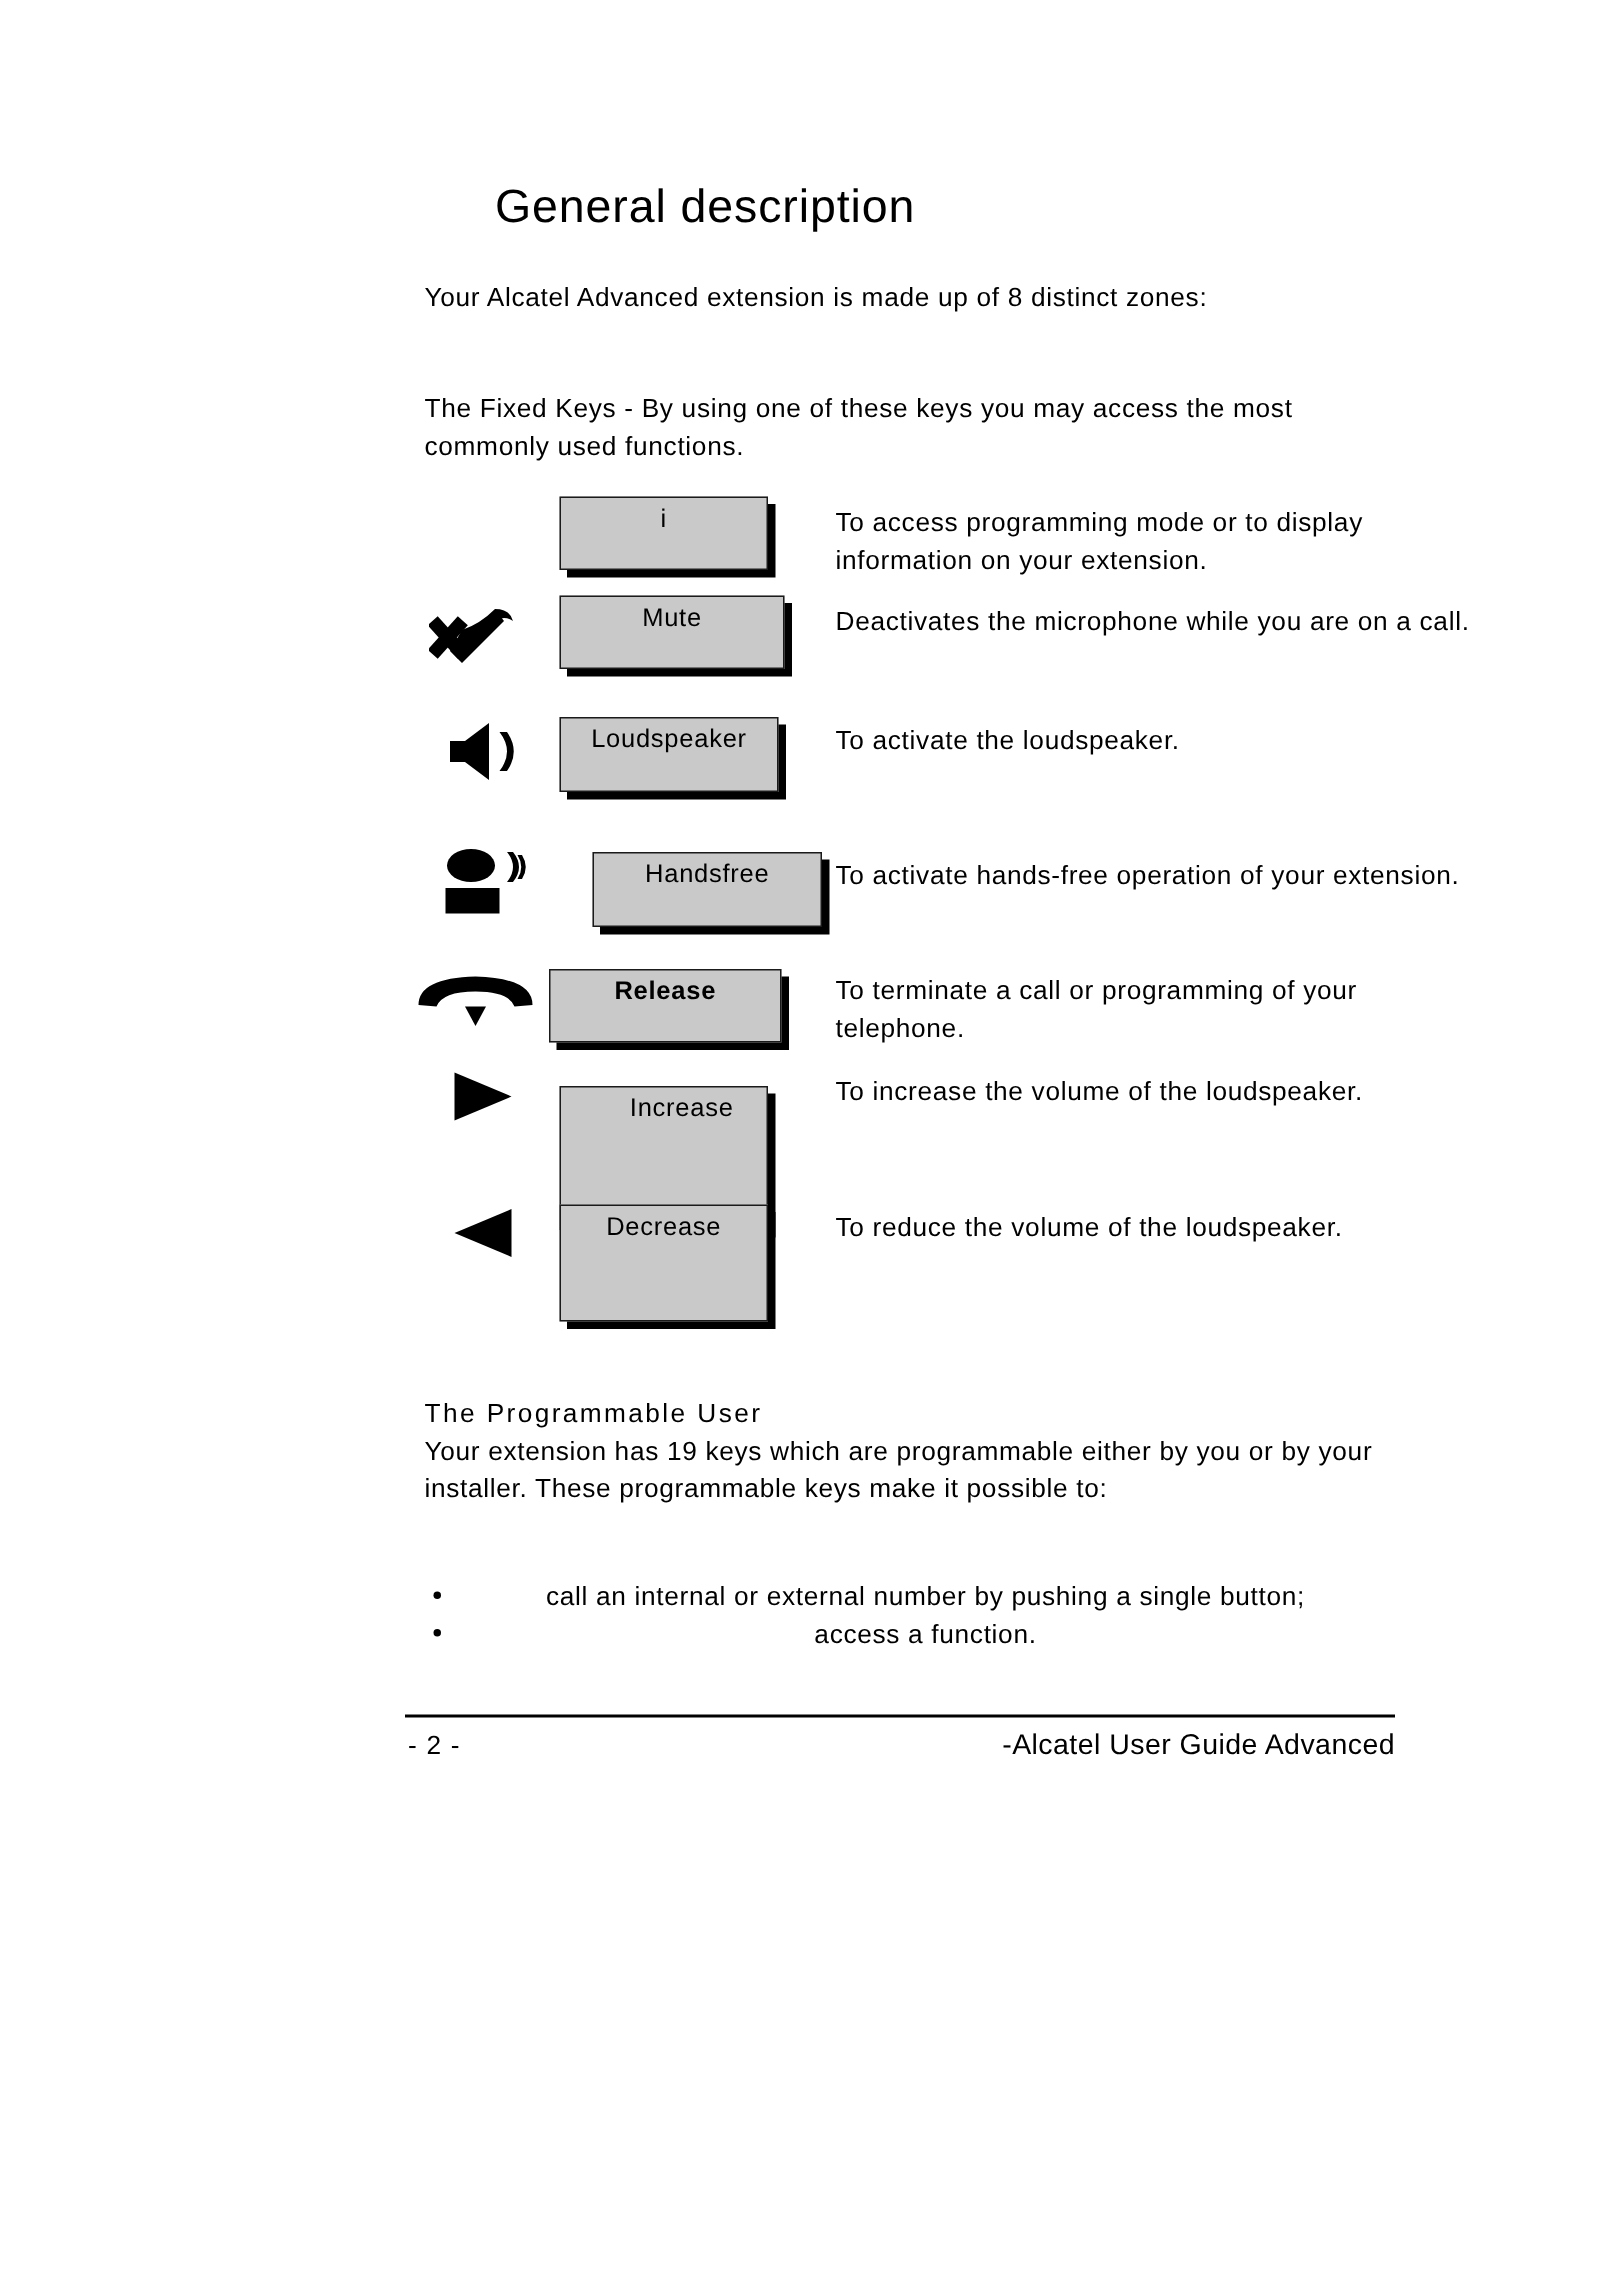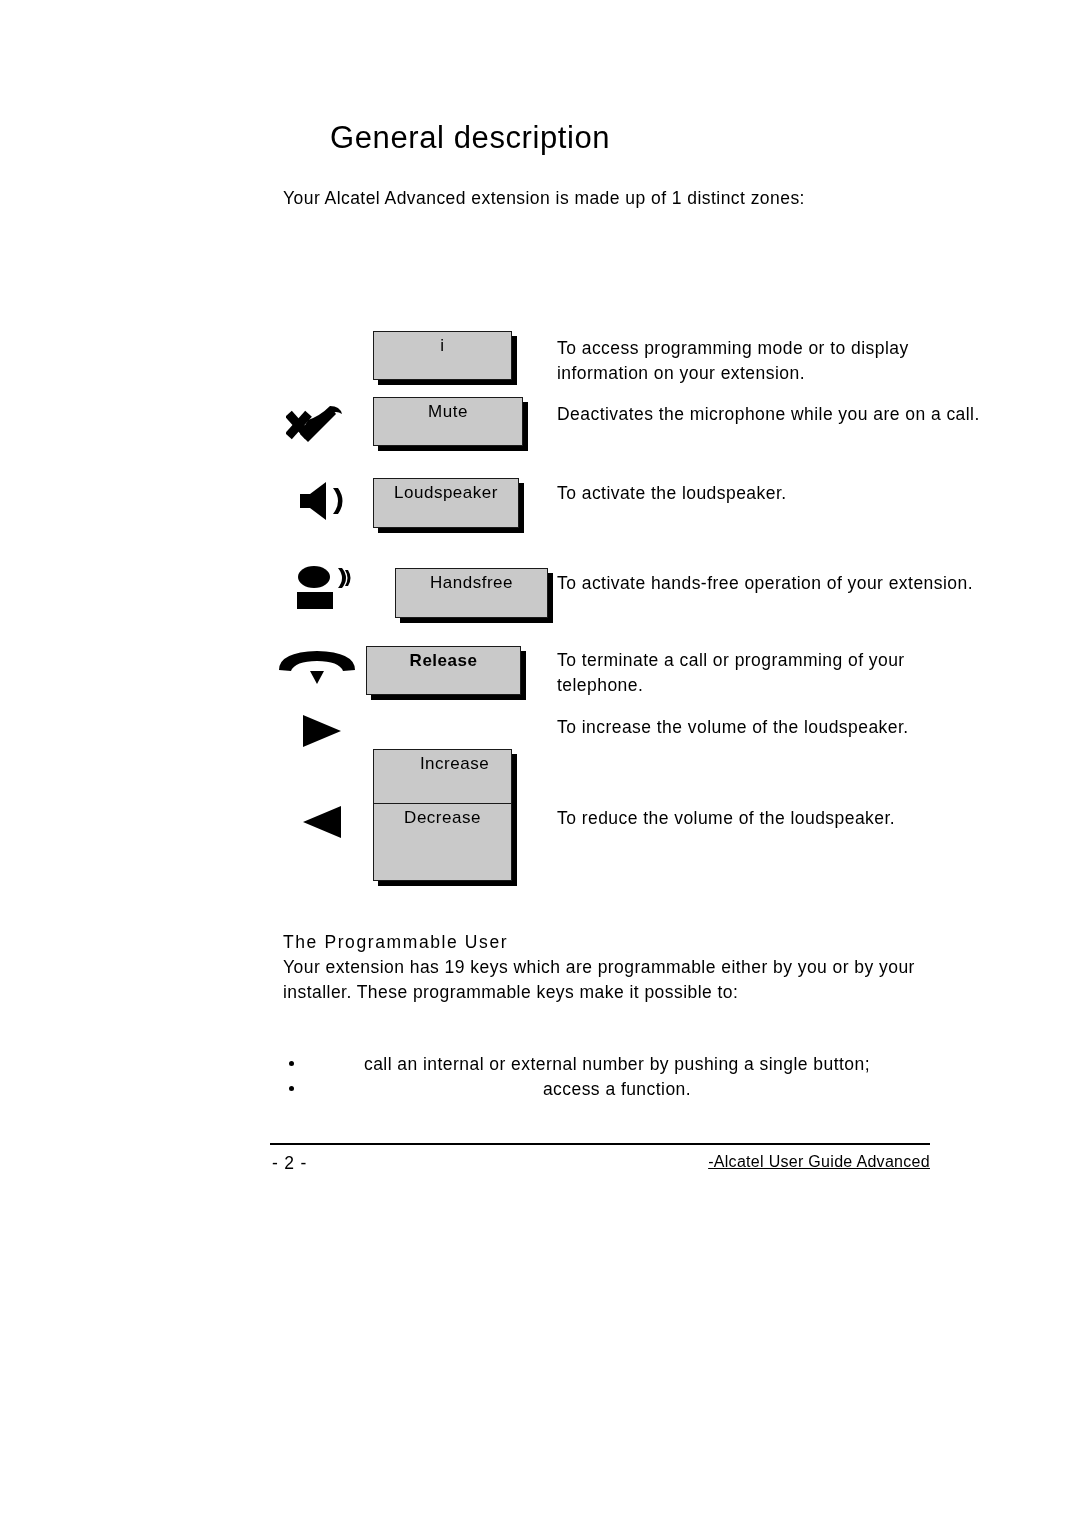"Your Alcatel Advanced extension is" div.para { text: 1 -> 8 }
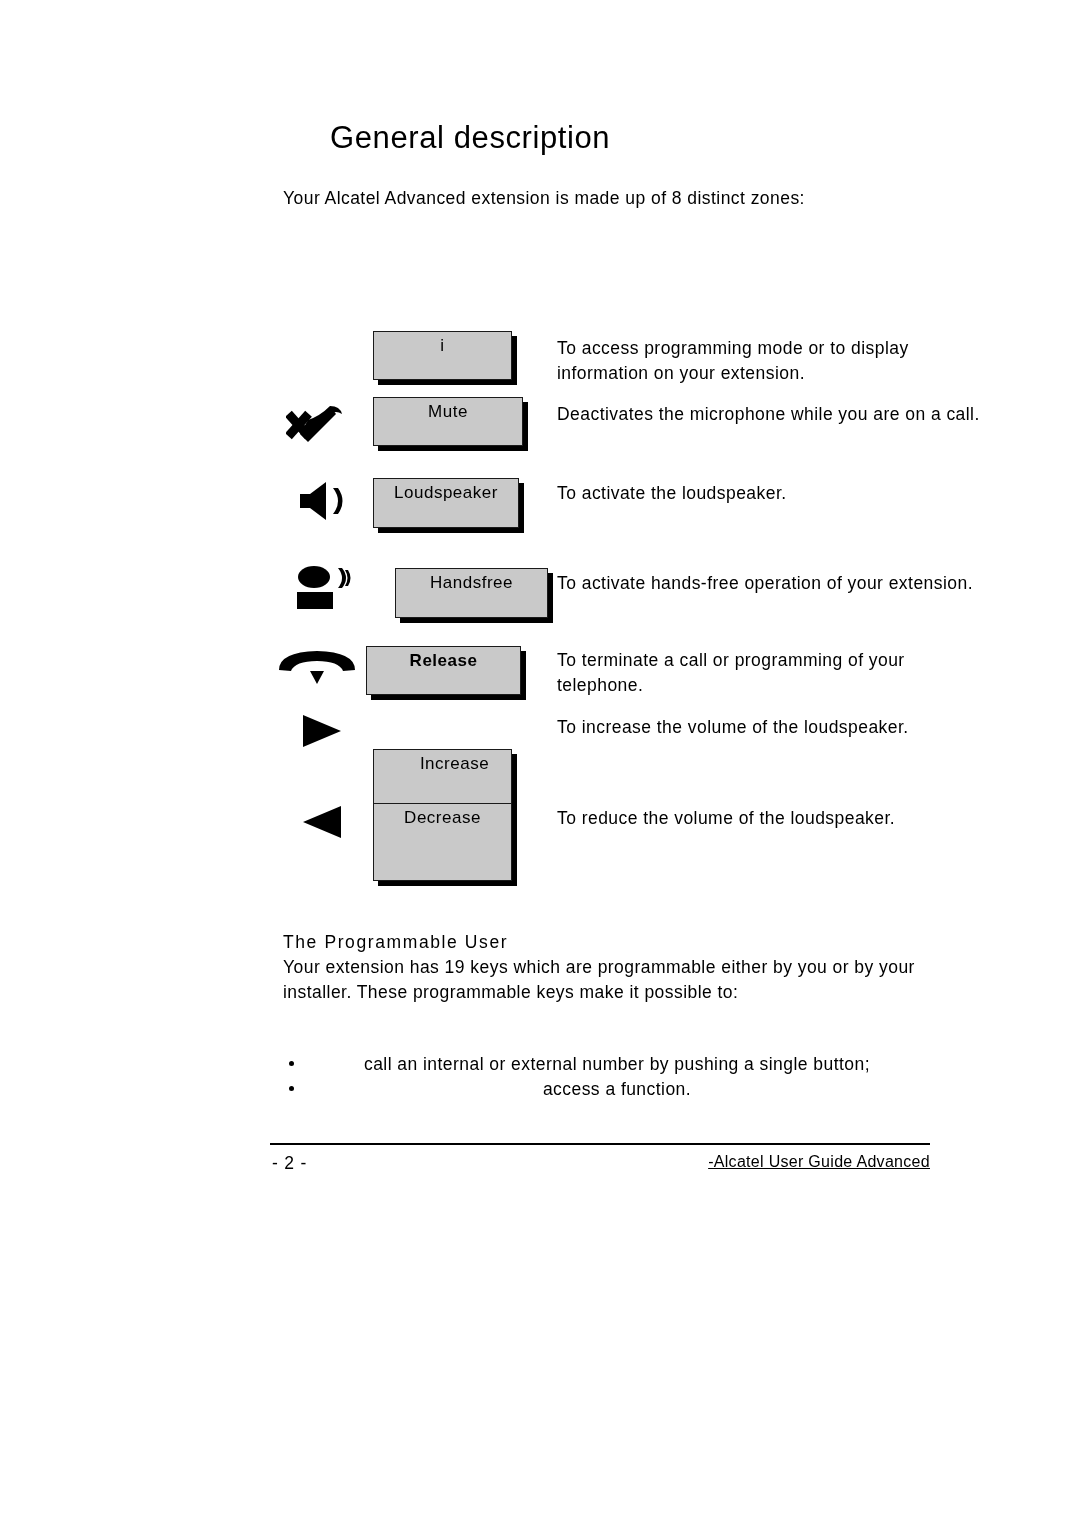"The Fixed Keys - By" div.para { html: none -> <div>The Fixed Keys - By using one of these keys you may access the most commonly used functions.</div> }
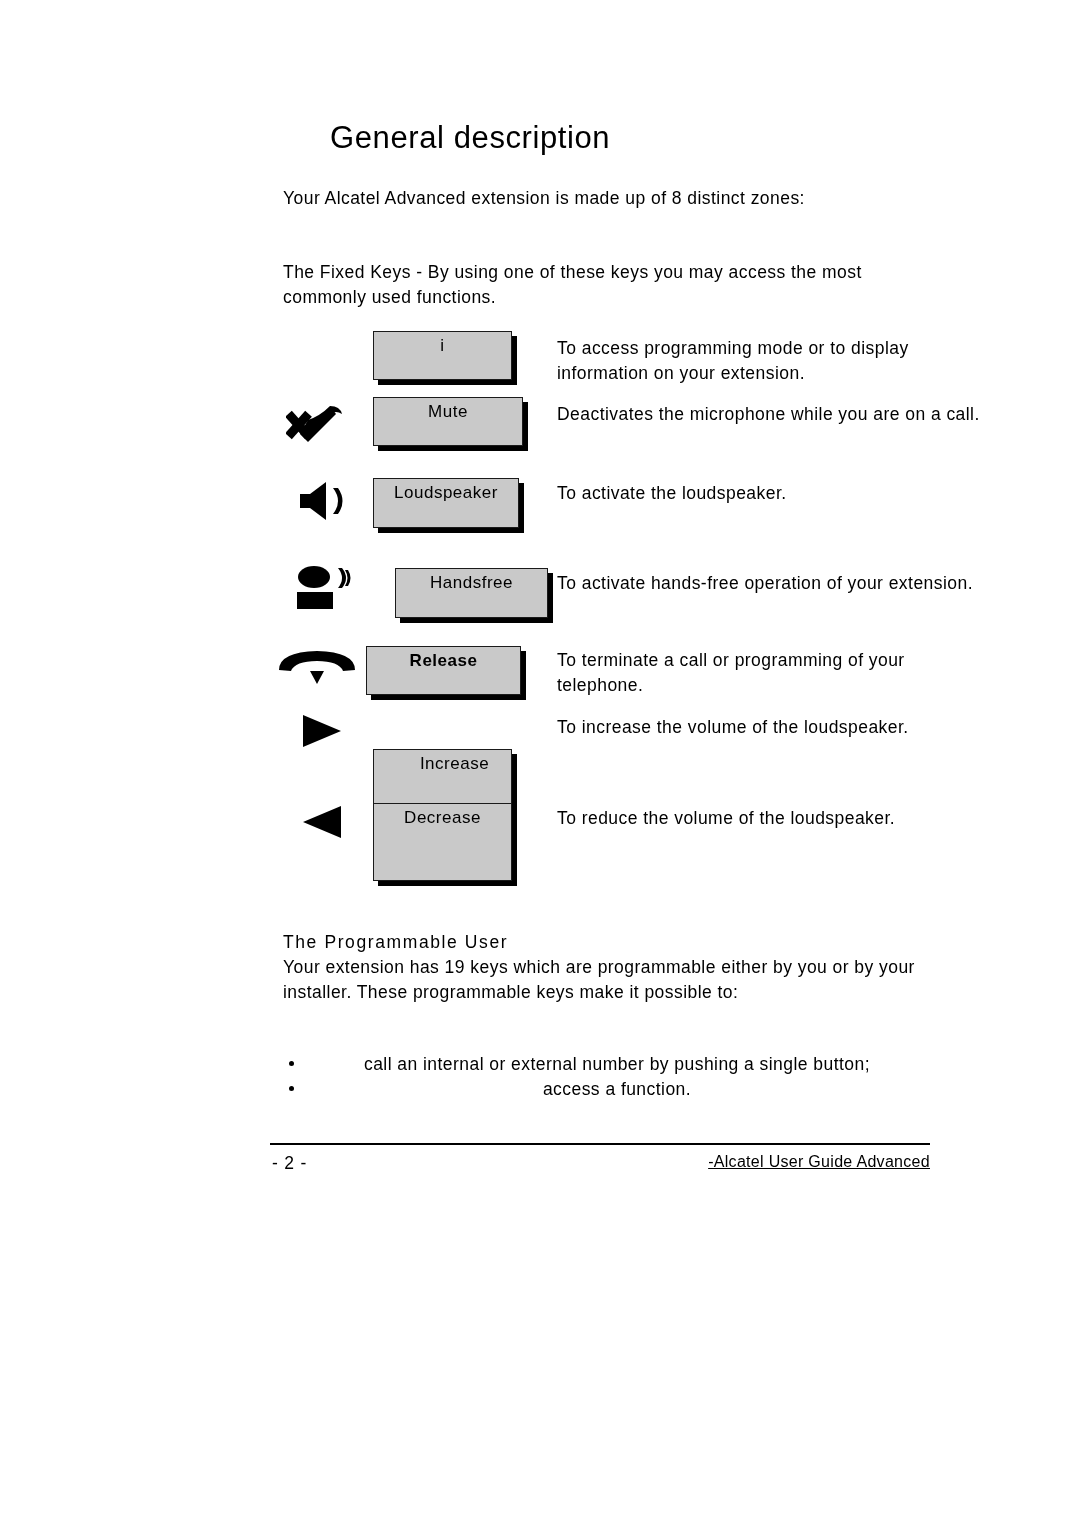"Increase" div.key-box { top: 749px -> 724px }
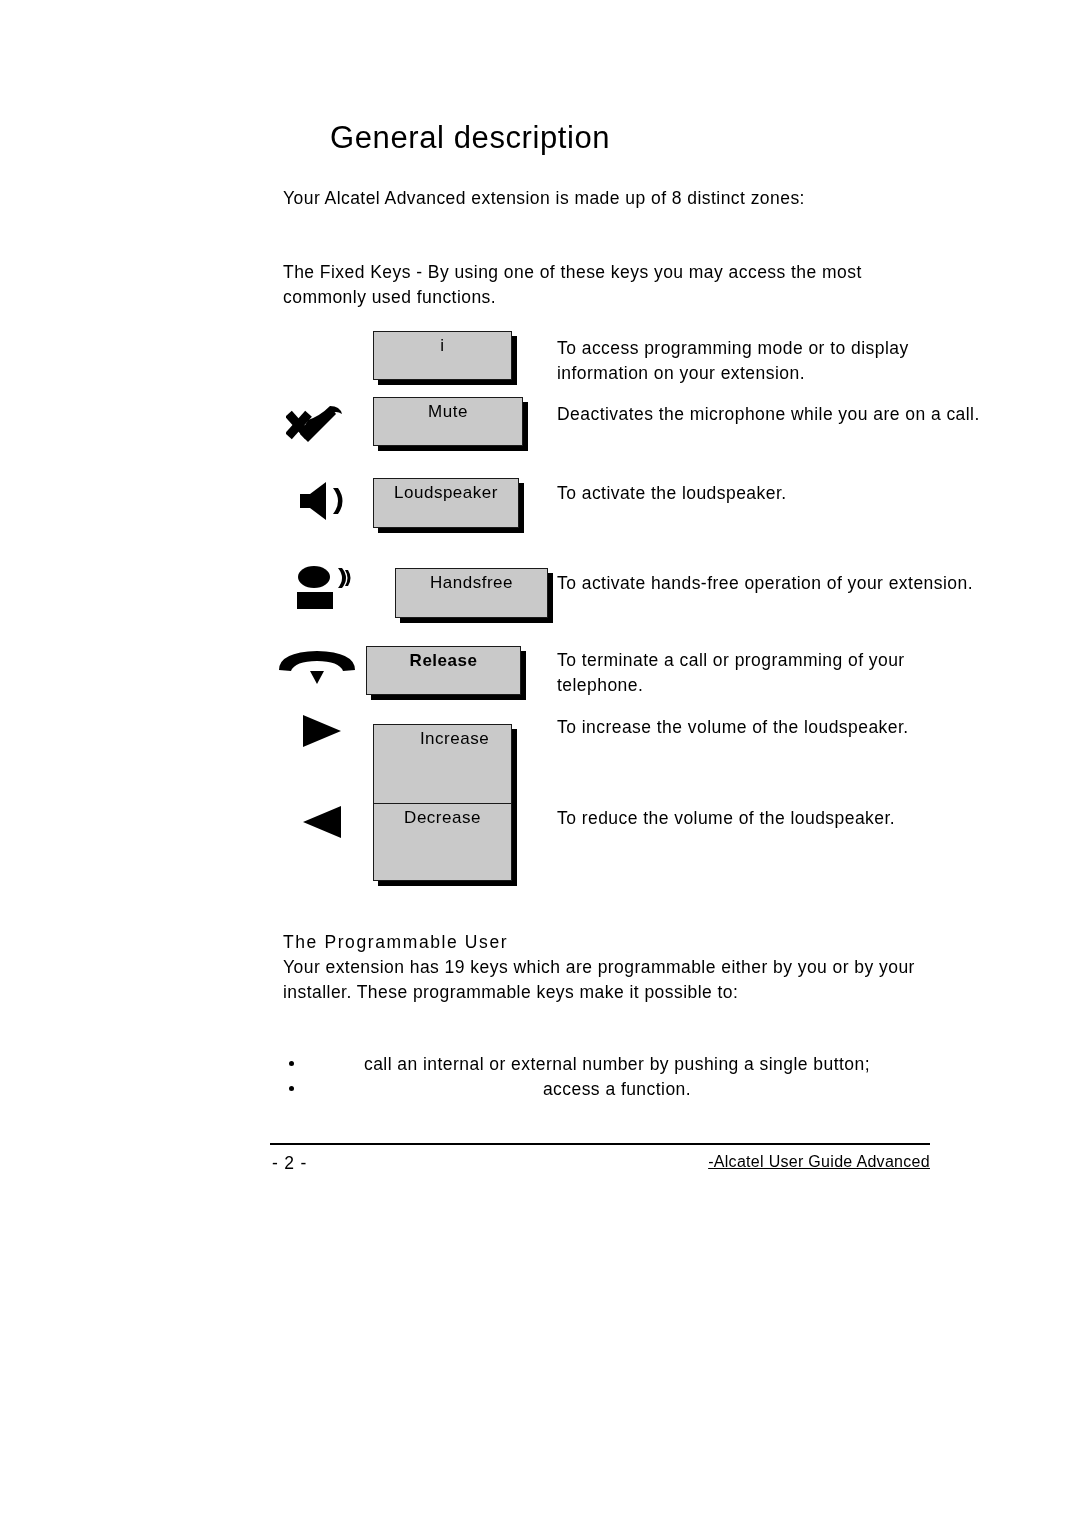"-Alcatel User Guide Advanced" .footer-right { font-size: 16px -> 19px; text-decoration: underline -> none }
